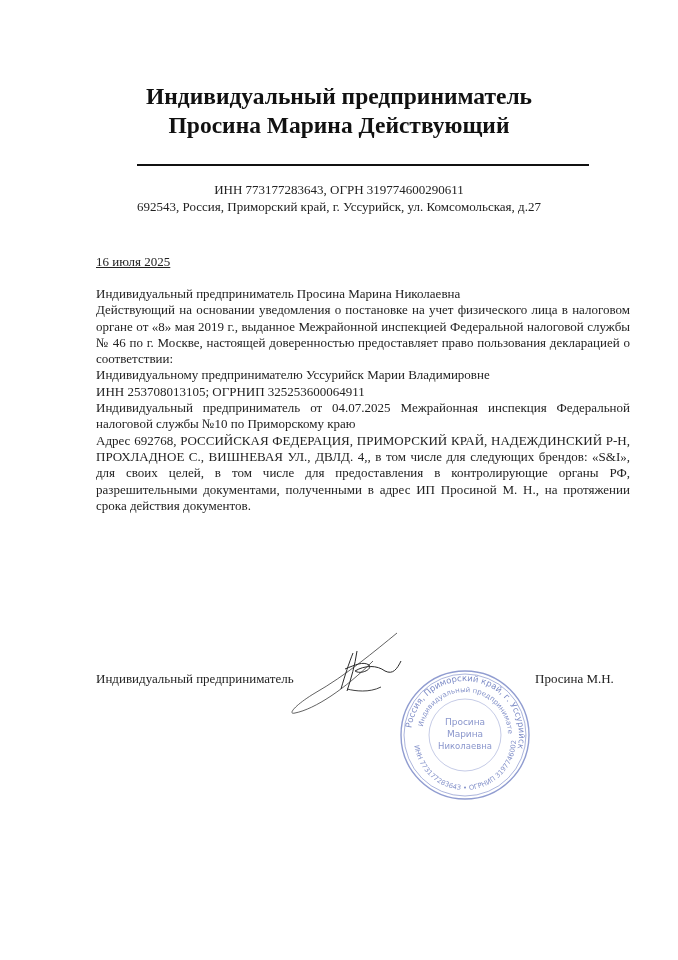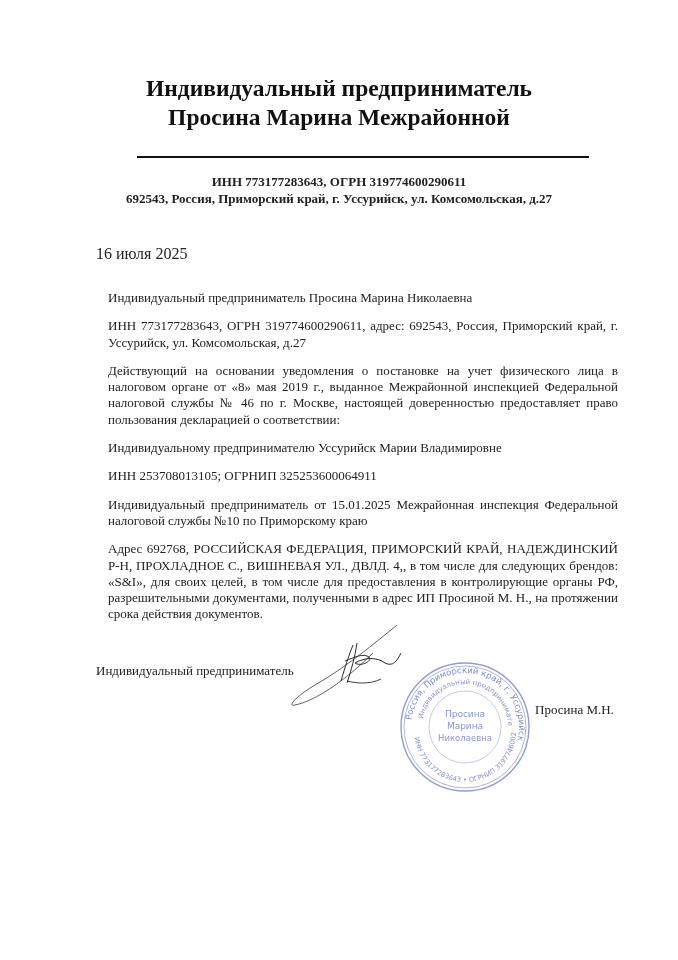"Индивидуальный предприниматель" .page { top: 8px -> 16px }
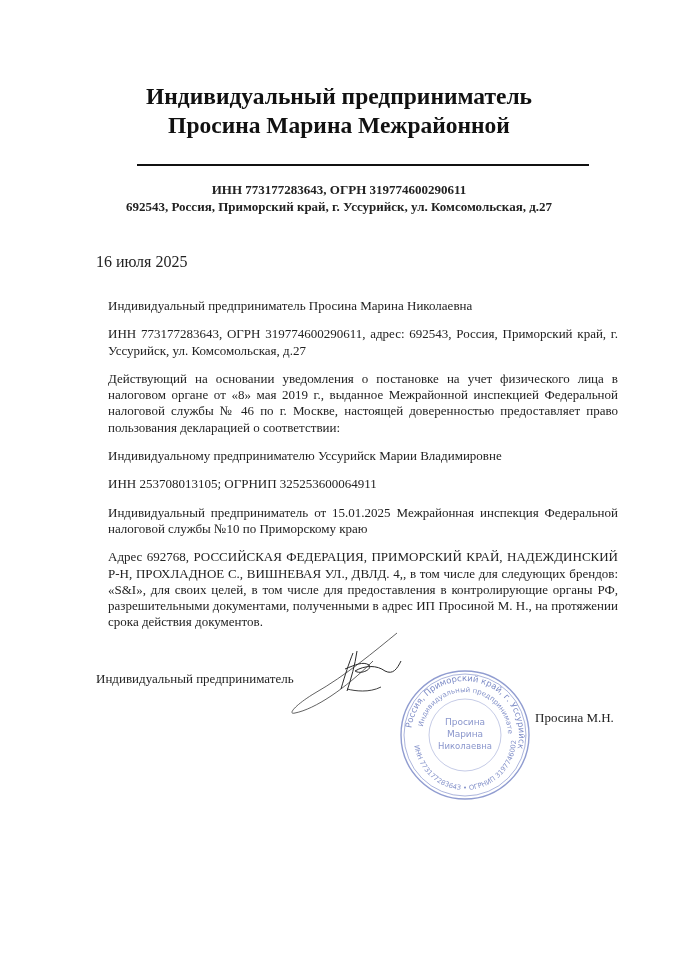"Просина Марина Межрайонной" span { text: Межрайонной -> Действующий }
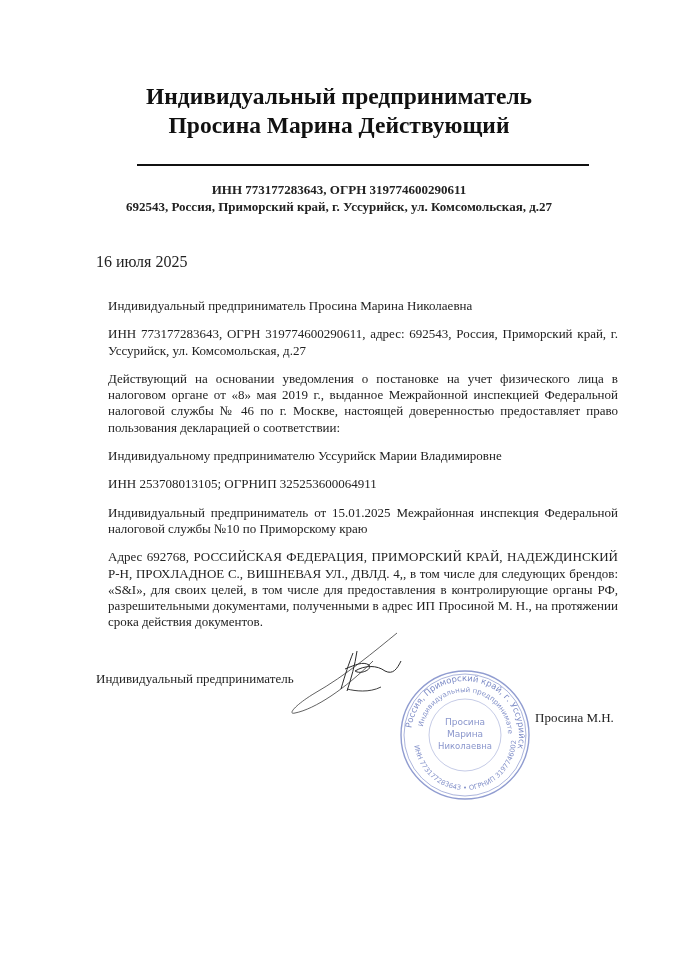"ИНН 773177283643, ОГРН 319774600290611" .requisites { font-weight: bold -> none }
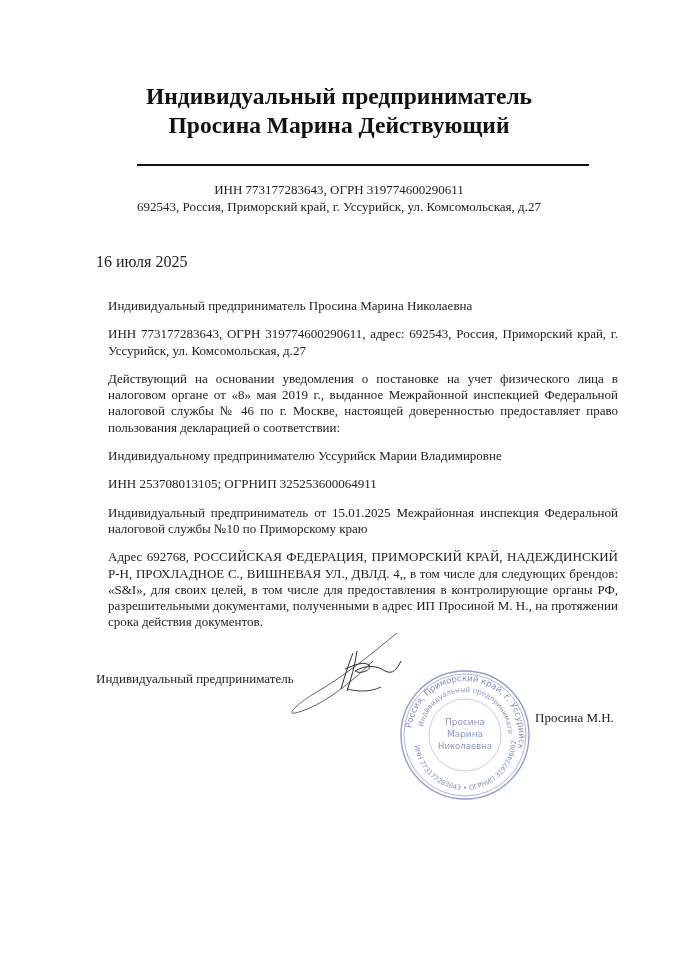"16 июля 2025" .date { font-size: 16px -> 13px; text-decoration: none -> underline }
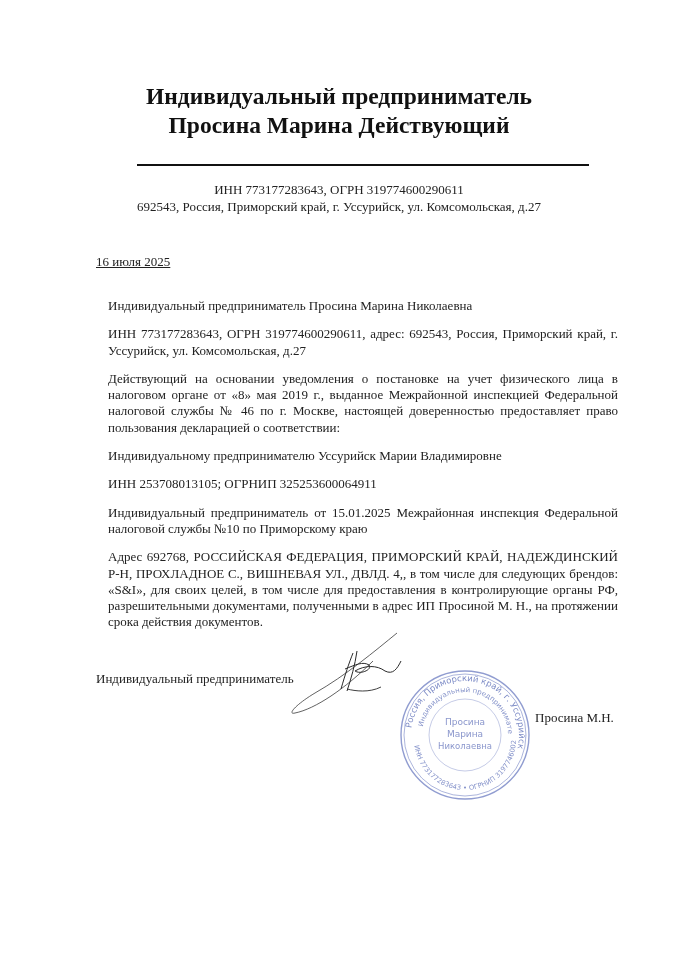"Индивидуальный предприниматель Просина" .body-text p { margin: 12px -> 0 }
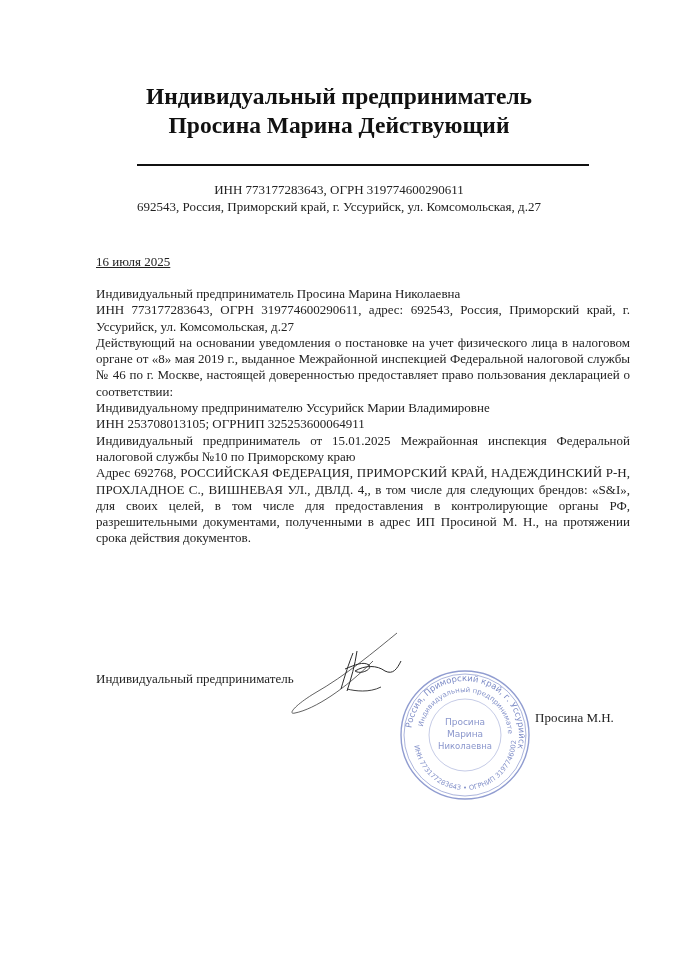"ИНН 773177283643, ОГРН 319774600290611," p { html: <p>ИНН 773177283643, ОГРН 319774600290611, адрес: 692543, Россия, Приморский край, г. Уссурийск, ул. Комсомольская, д.27</p> -> none }
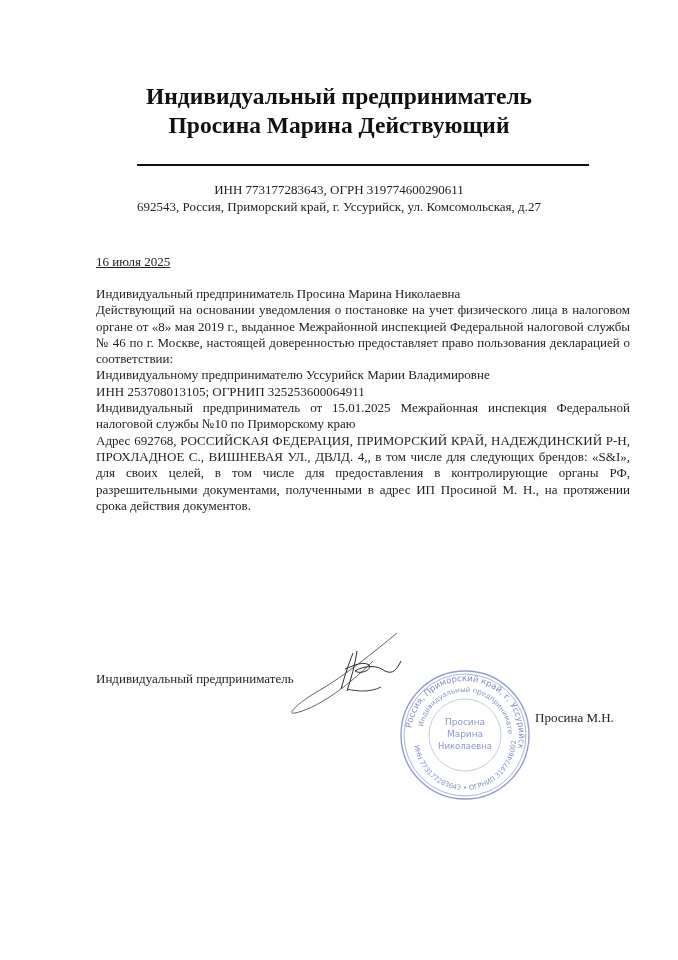"Индивидуальный предприниматель от" p { text: 15.01.2025 -> 04.07.2025 }
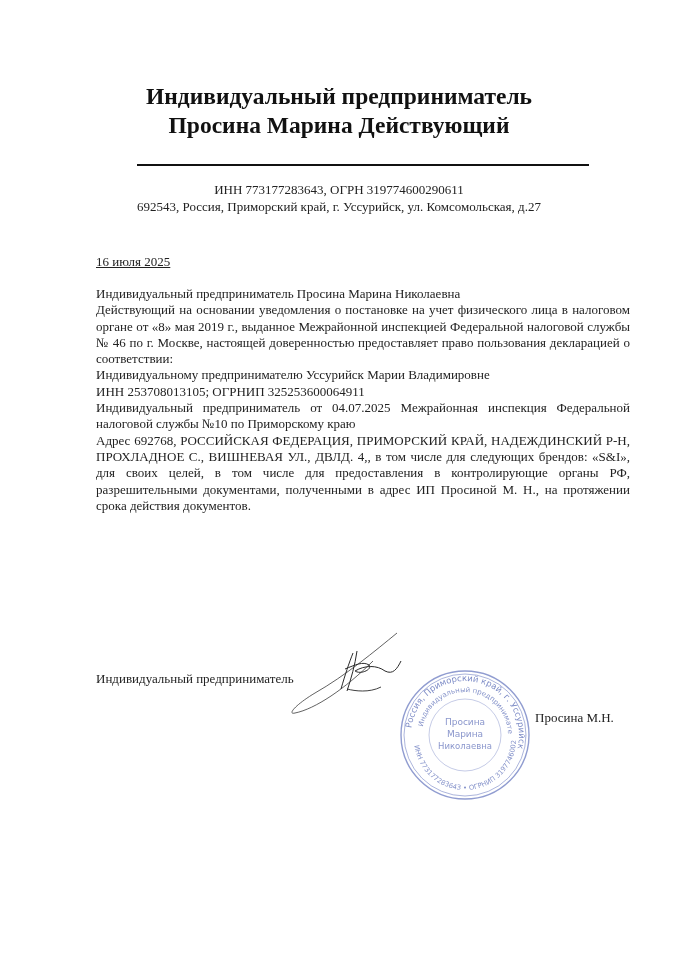"Просина М.Н." .sig-name { margin-top: 39px -> none }
